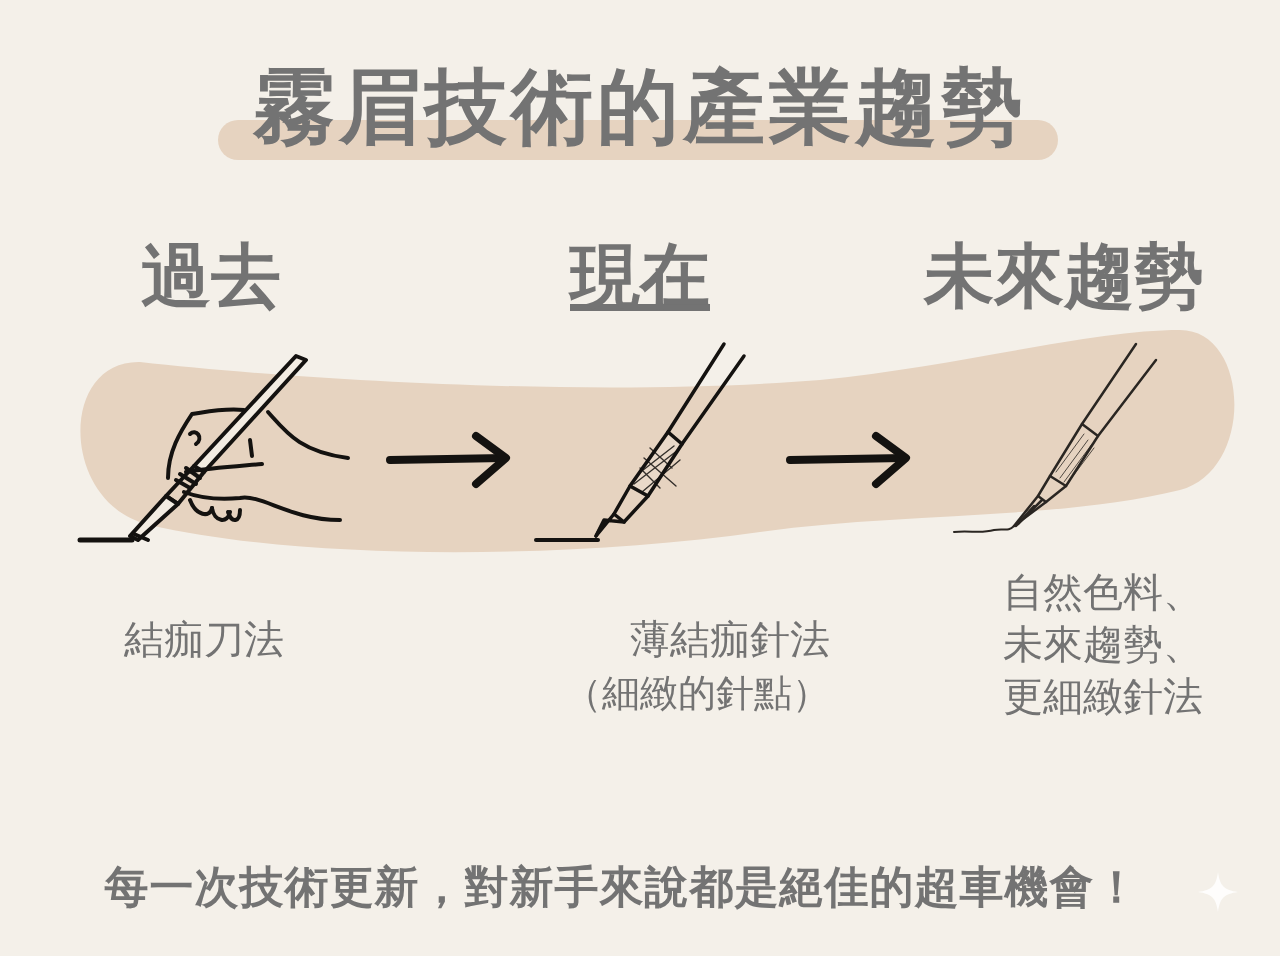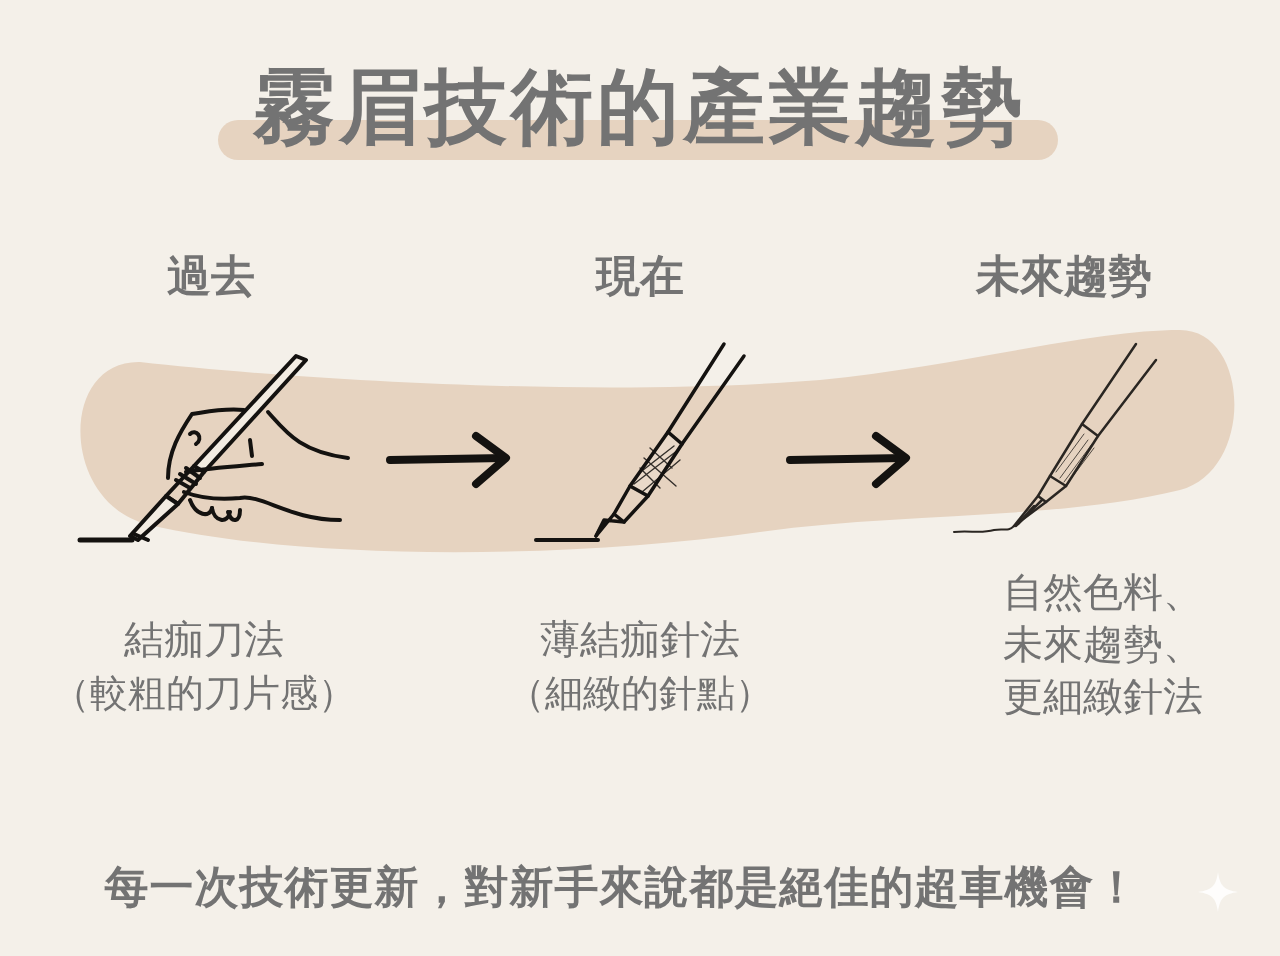"過去" .stage-label { font-size: 44px -> 70px }
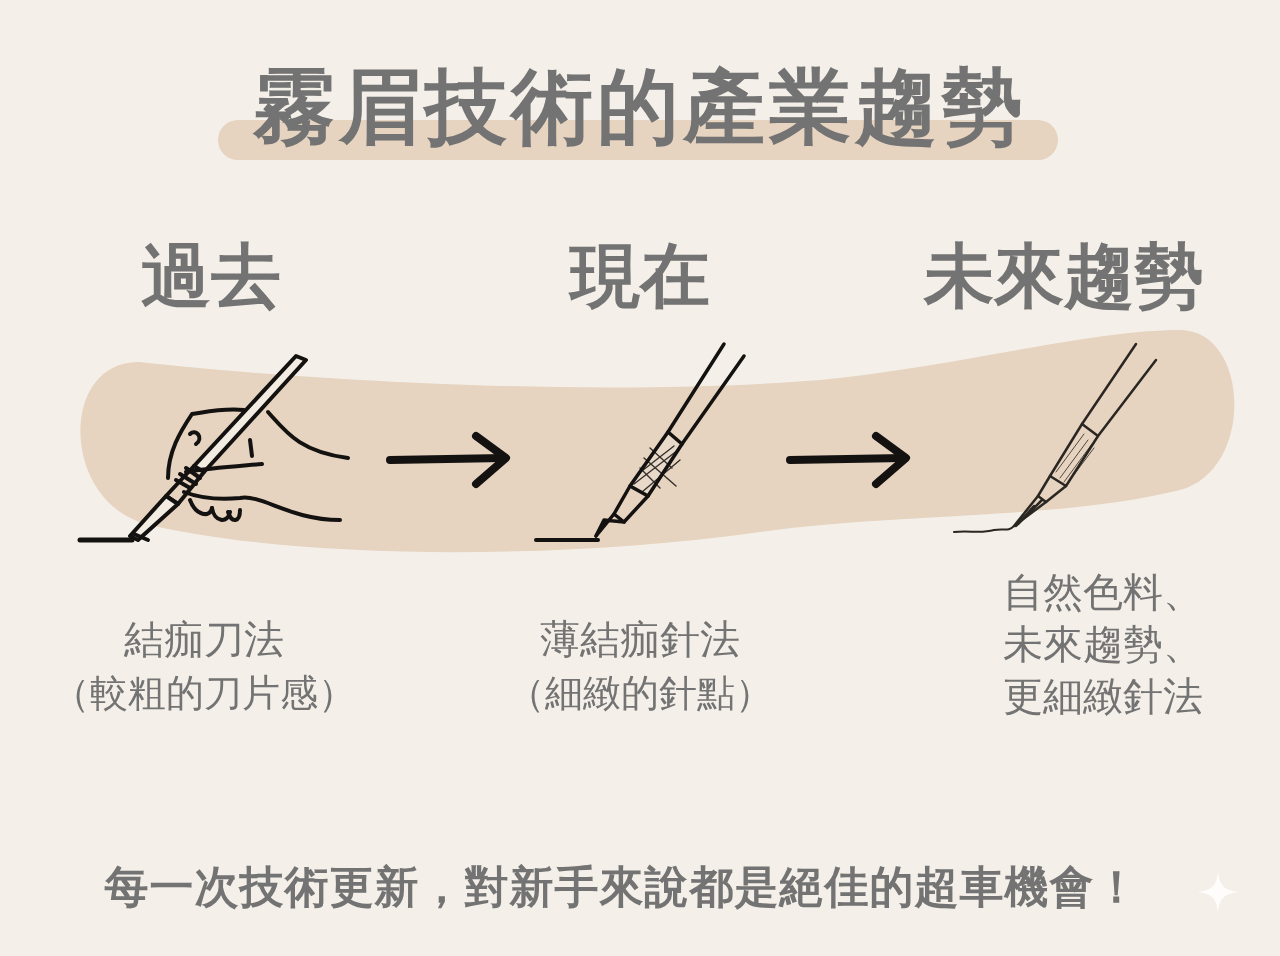"現在" .stage-label.present { text-decoration: none -> underline }
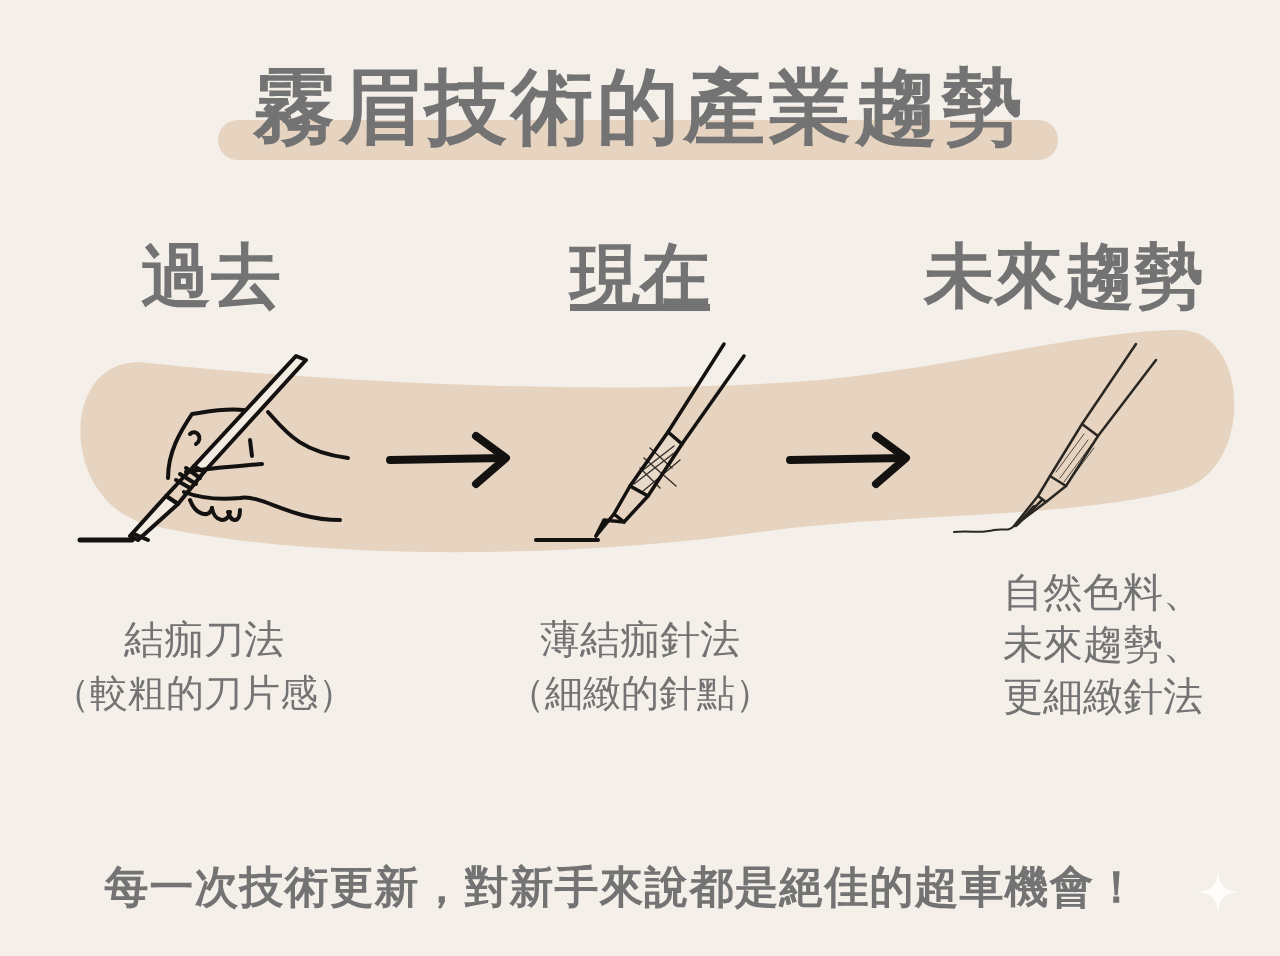"薄結痂針法" .desc.present { text-align: none -> right }
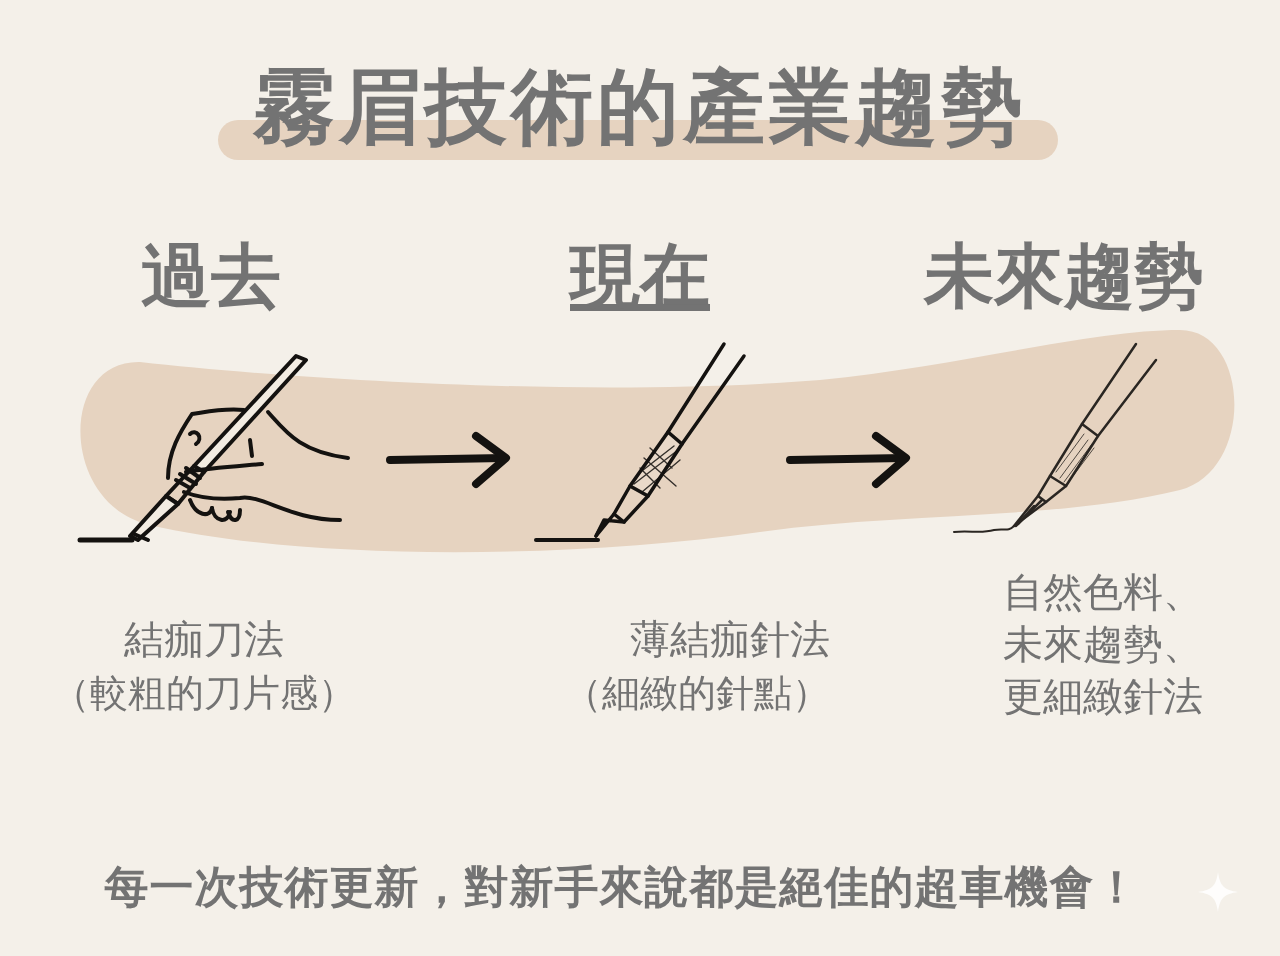"（較粗的刀片感）" span.line { html: <span>（較粗的刀片感）</span> -> none }
